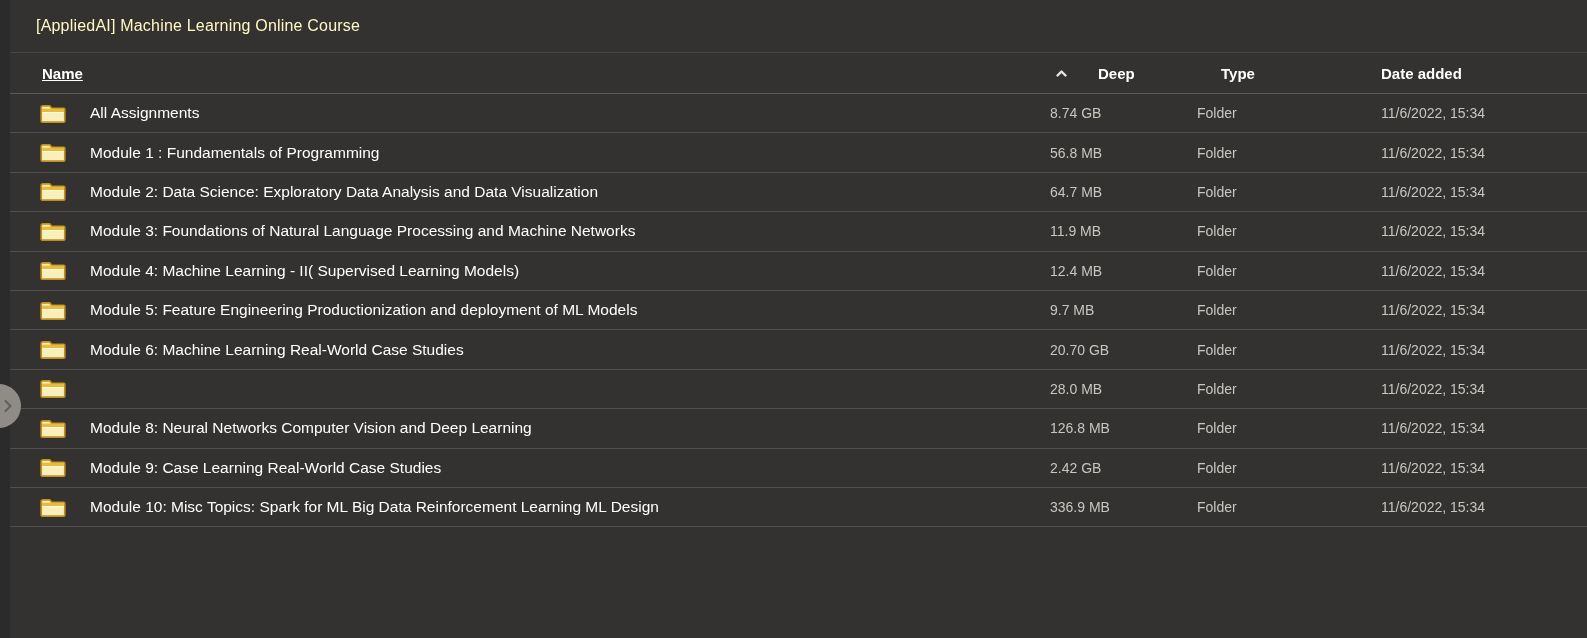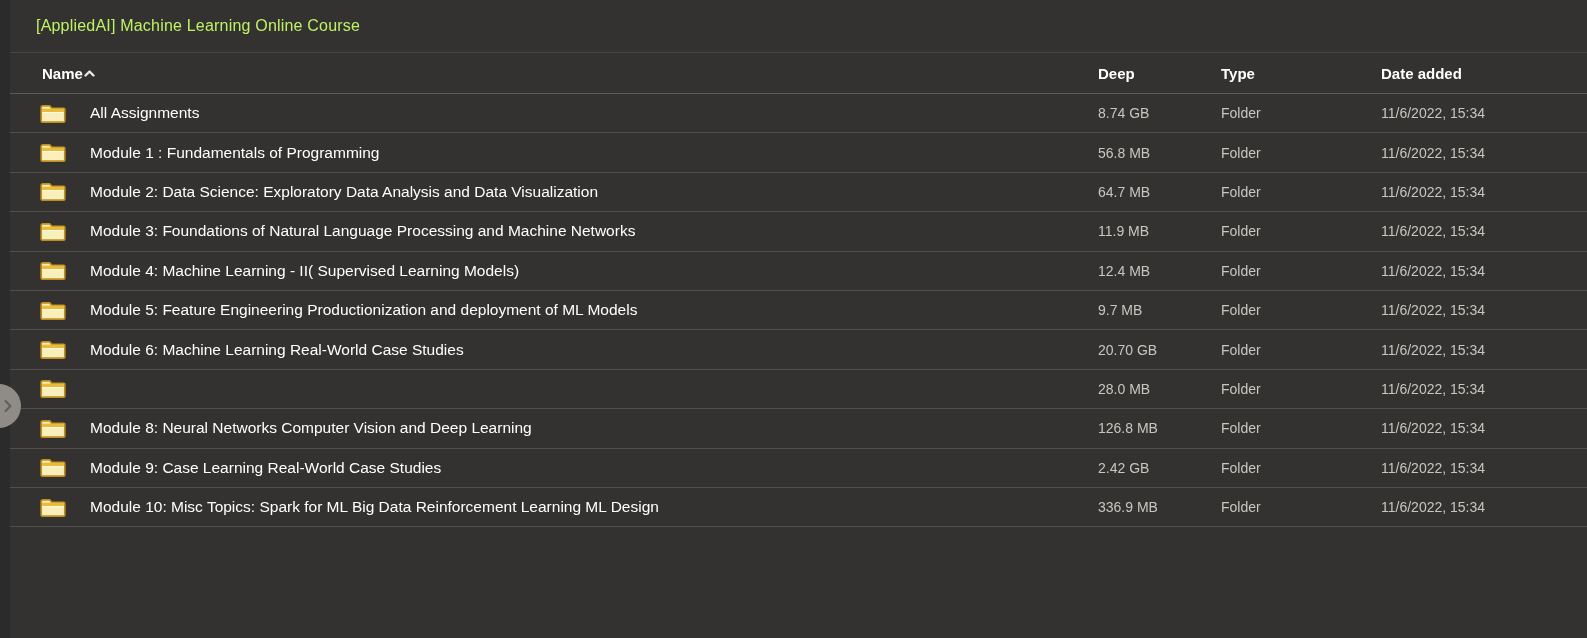"[AppliedAI] Machine Learning Online" .titlebar .title { color: #bef264 -> #fef9c3 }
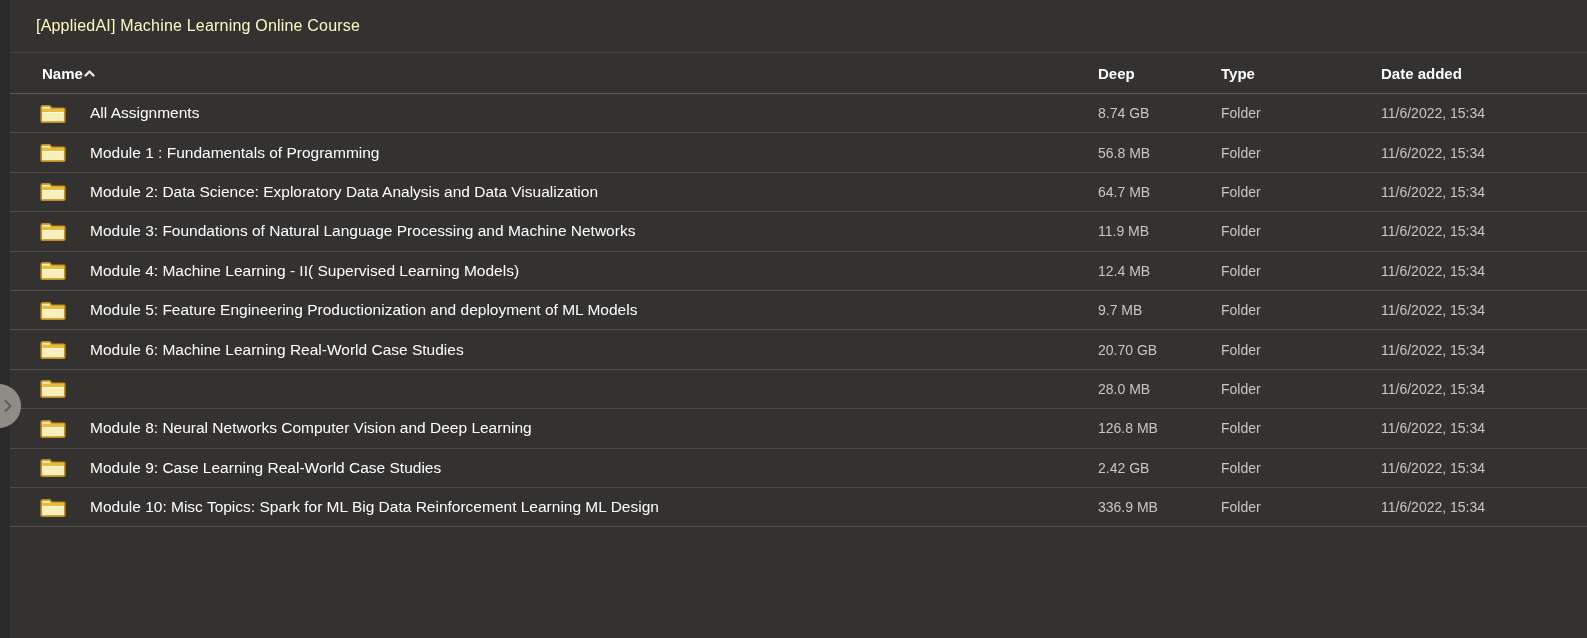"Name" .thead .hname { justify-content: none -> space-between; text-decoration: none -> underline }
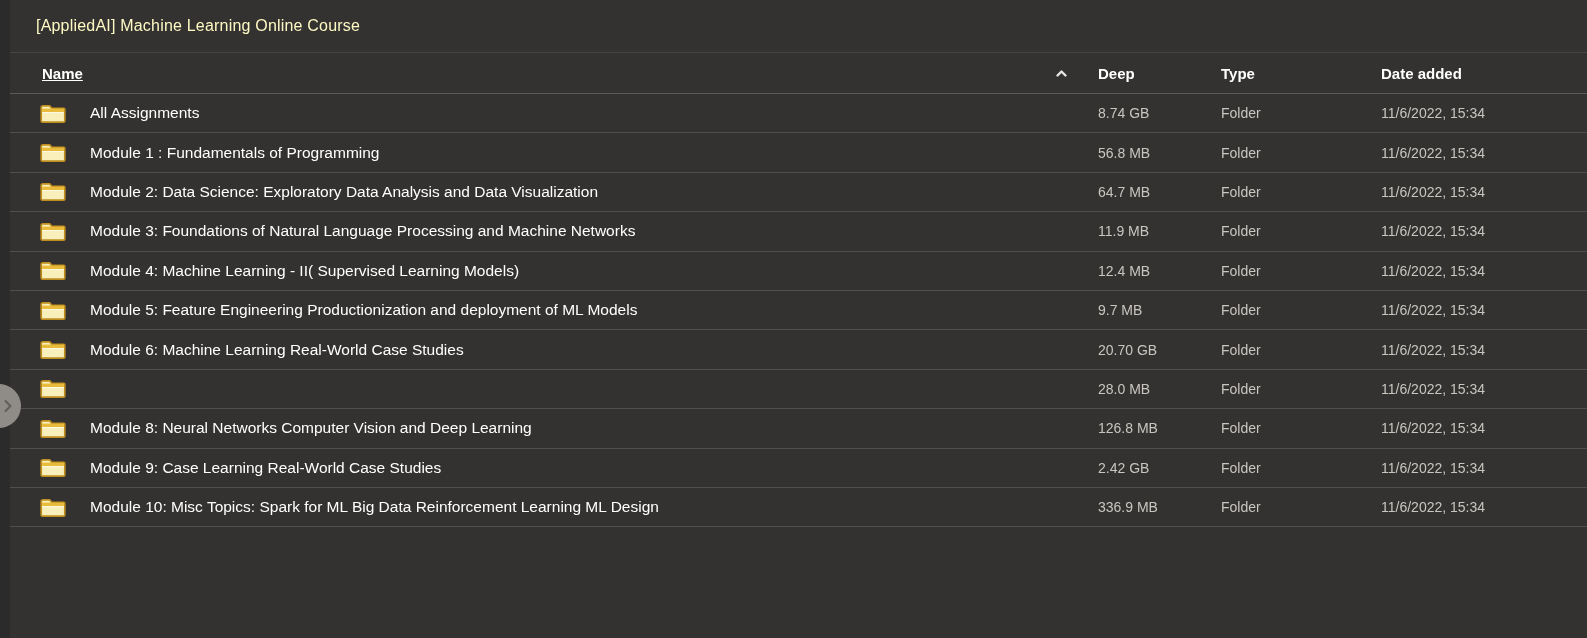"All Assignments" .row { gap: none -> 24px }
